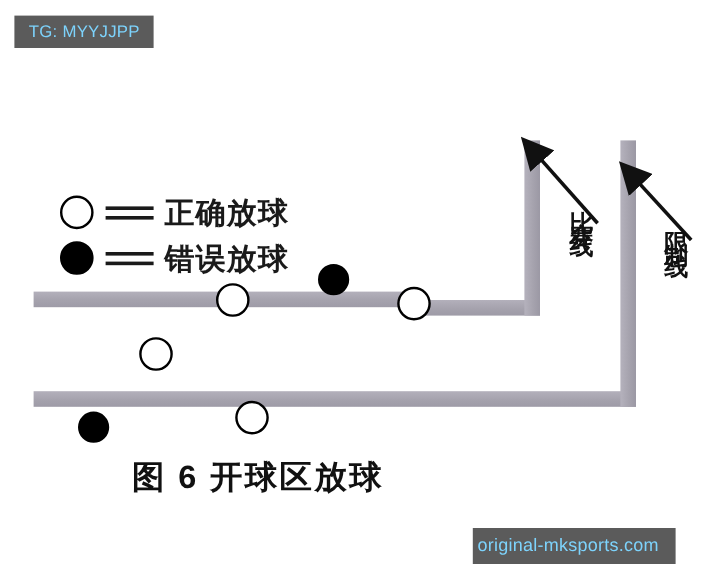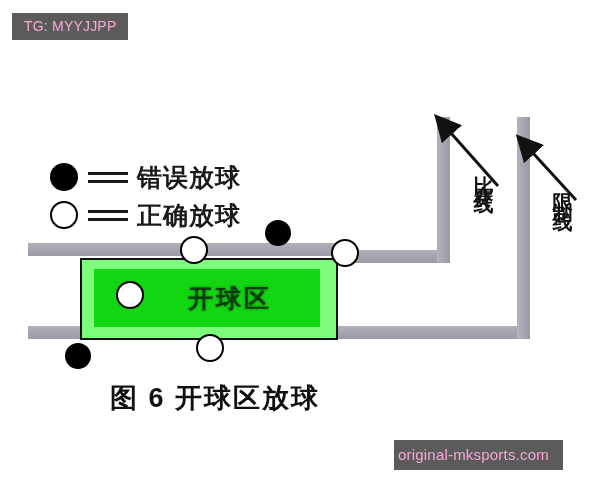"TG: MYYJJPP" .badge { color: #f9a8d4 -> #7dd3fc }
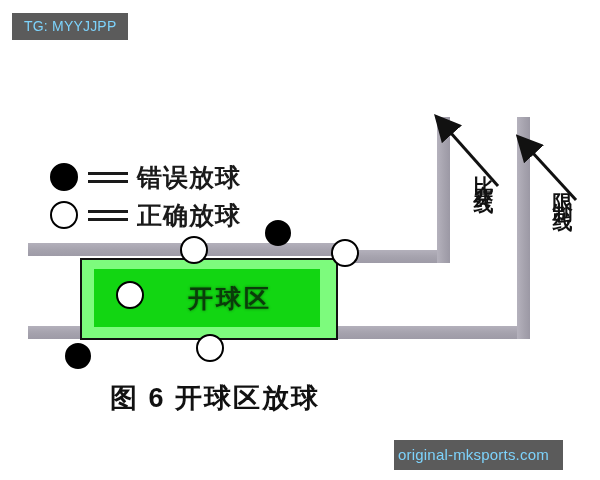"错误放球" div.legend-row { order: before "正确放球" -> after "正确放球" }
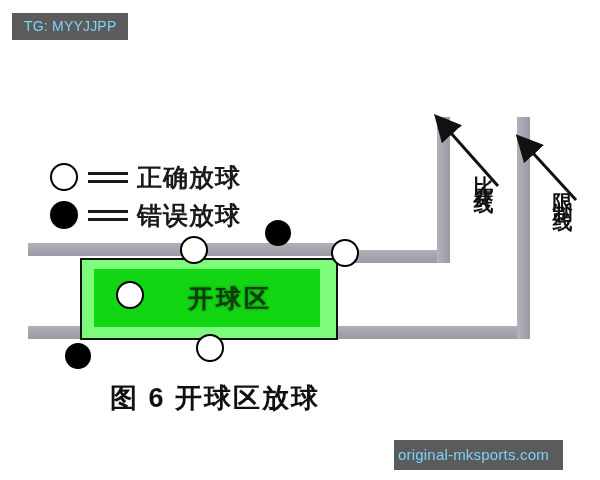"开球区" div { html: <div> <div> <div>开球区</div> </div> </div> -> none }
